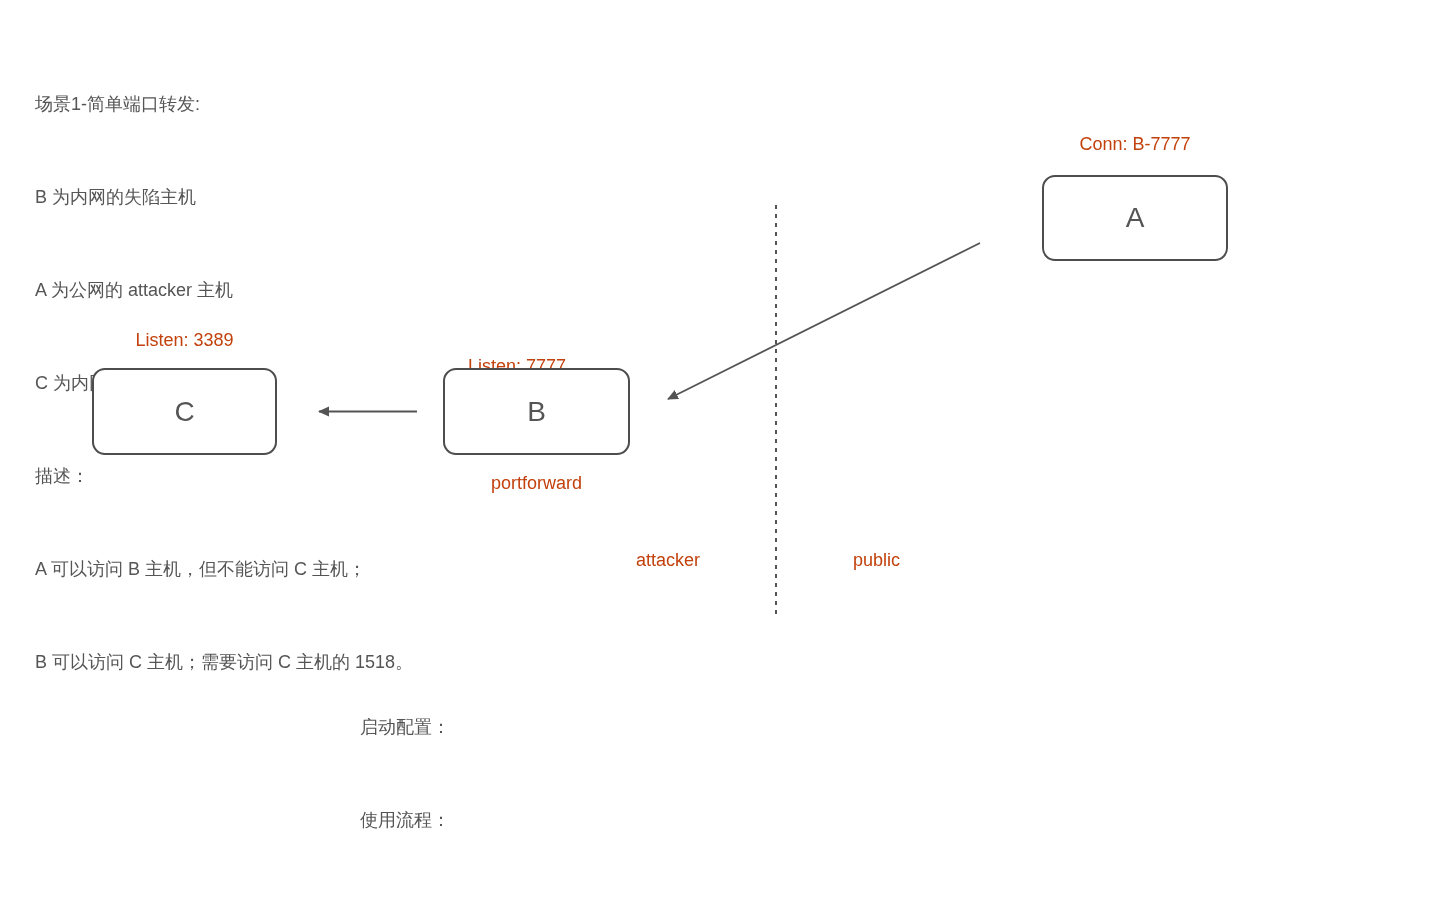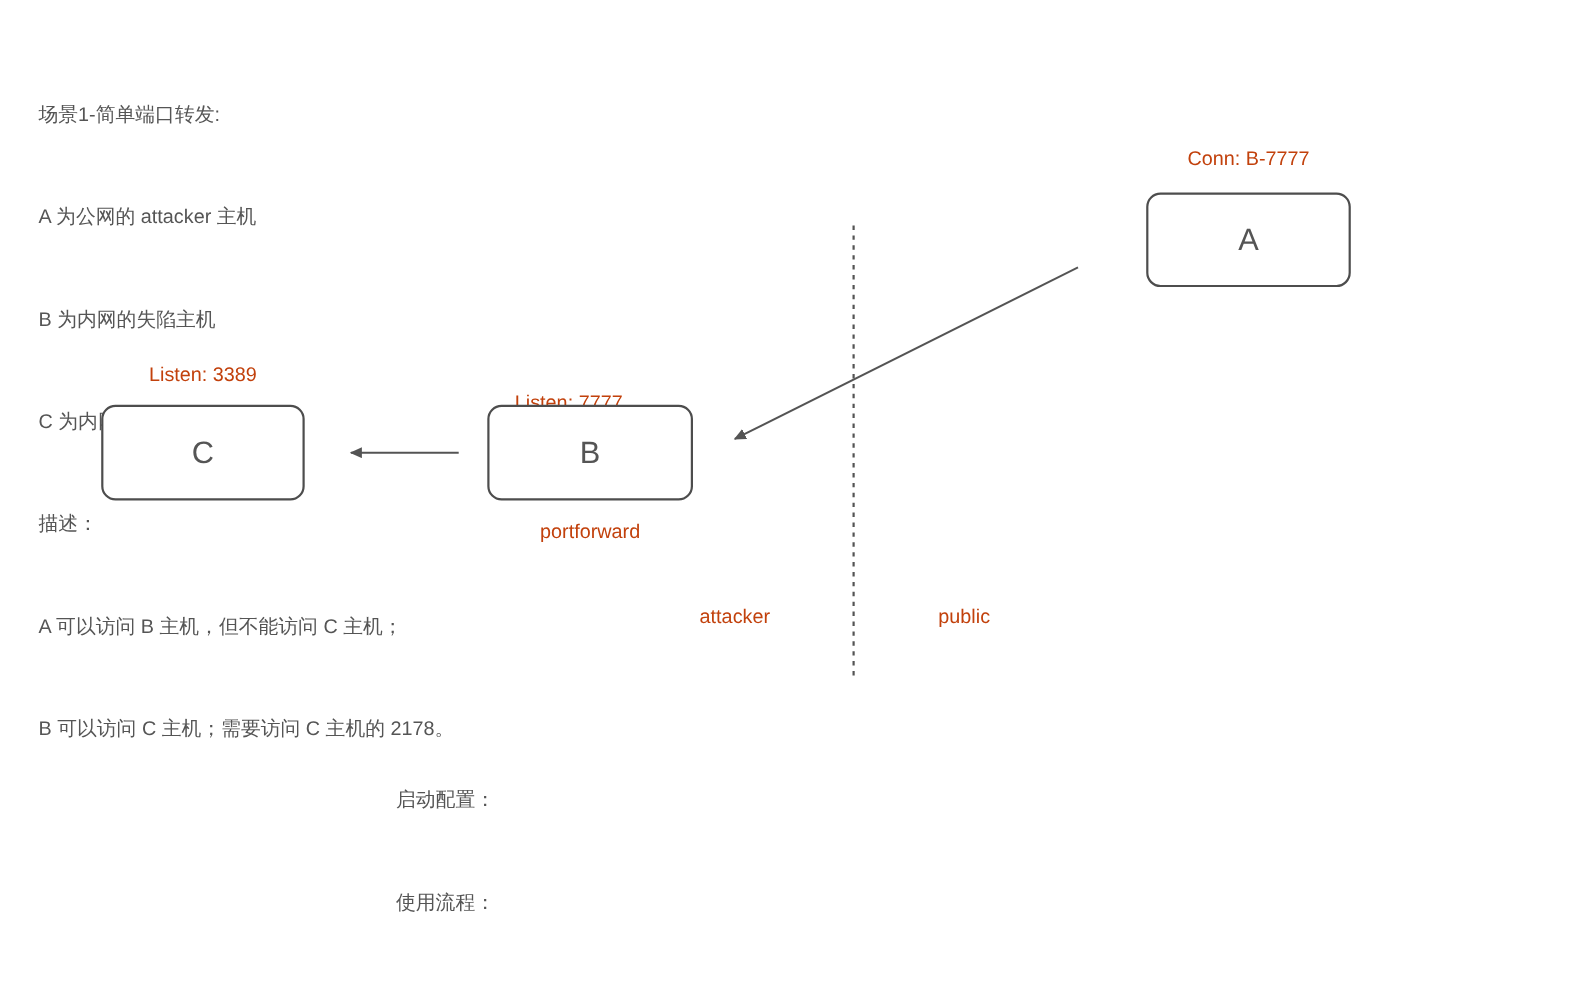"A 为公网的 attacker 主机" div { order: before "B 为内网的失陷主机" -> after "B 为内网的失陷主机" }
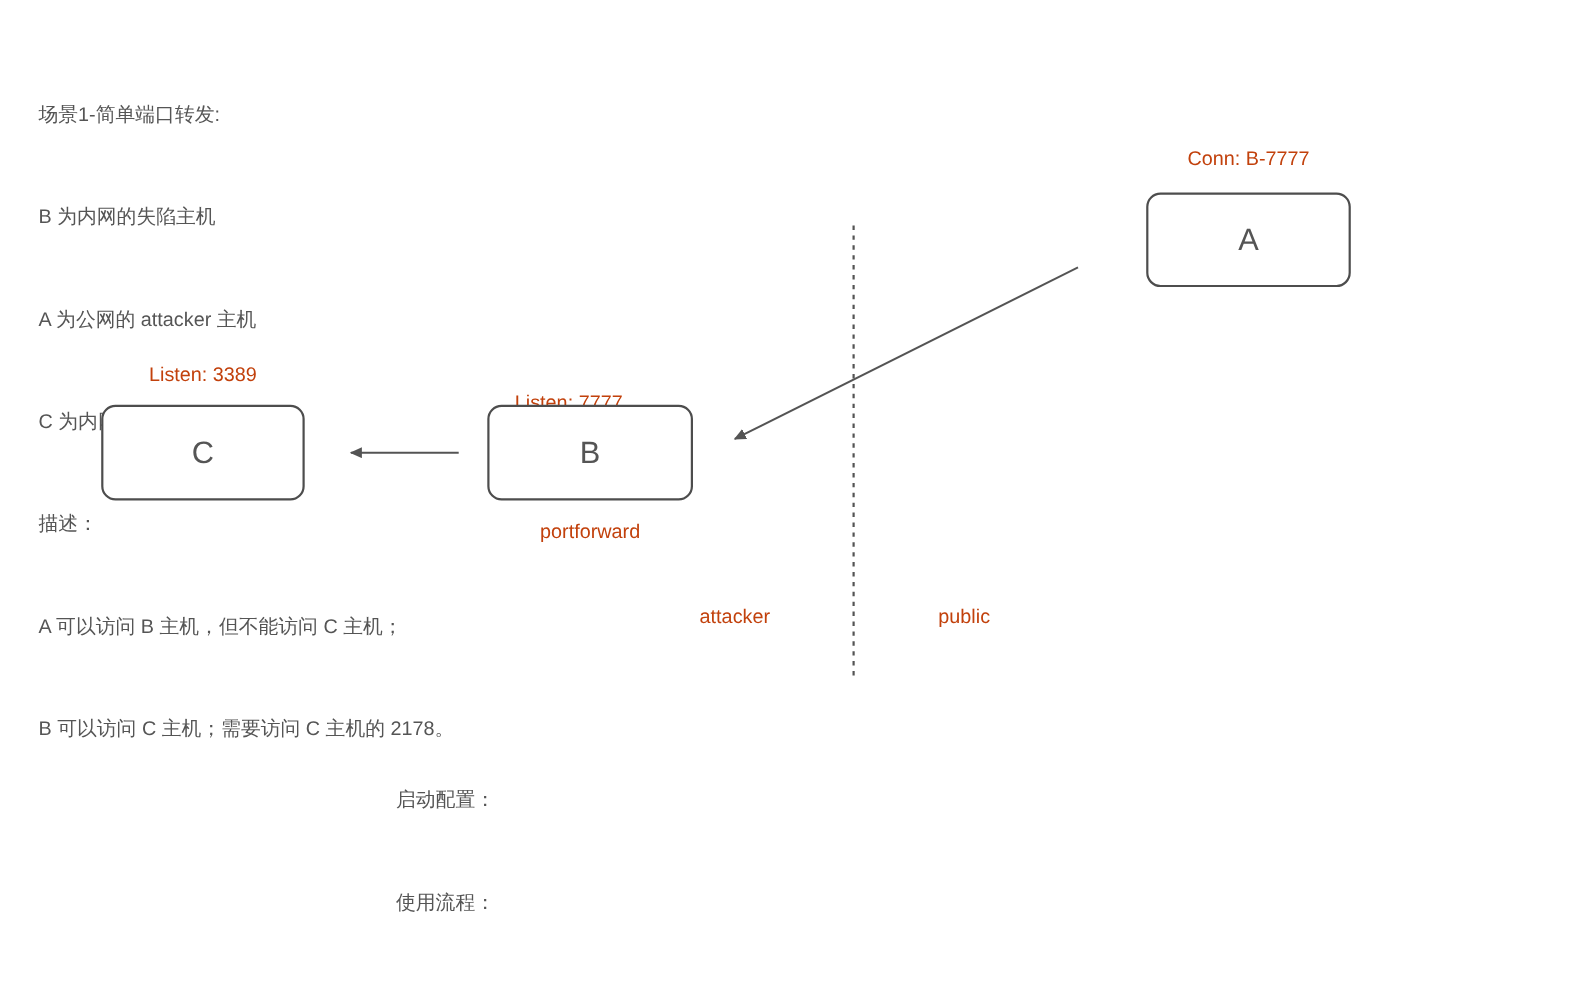"B 可以访问 C 主机；需要访问 C" div { text: 2178 -> 1518 }
